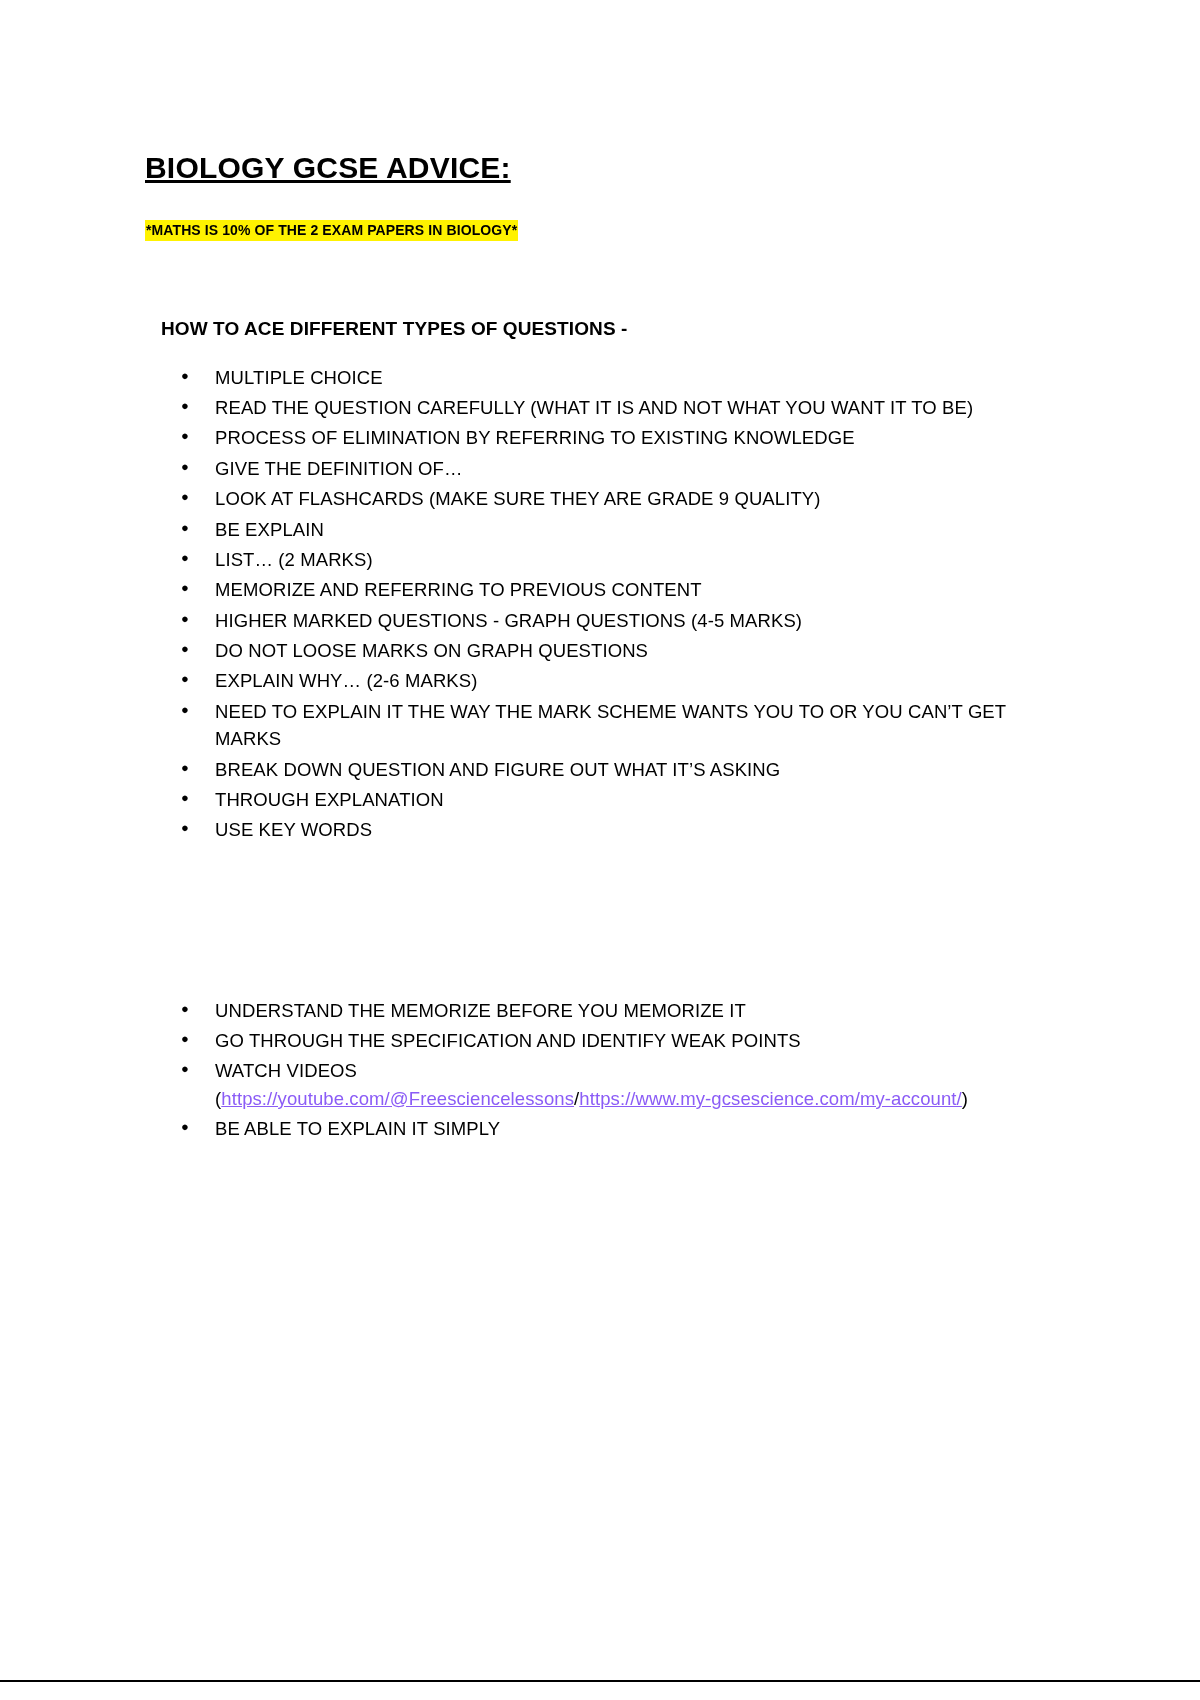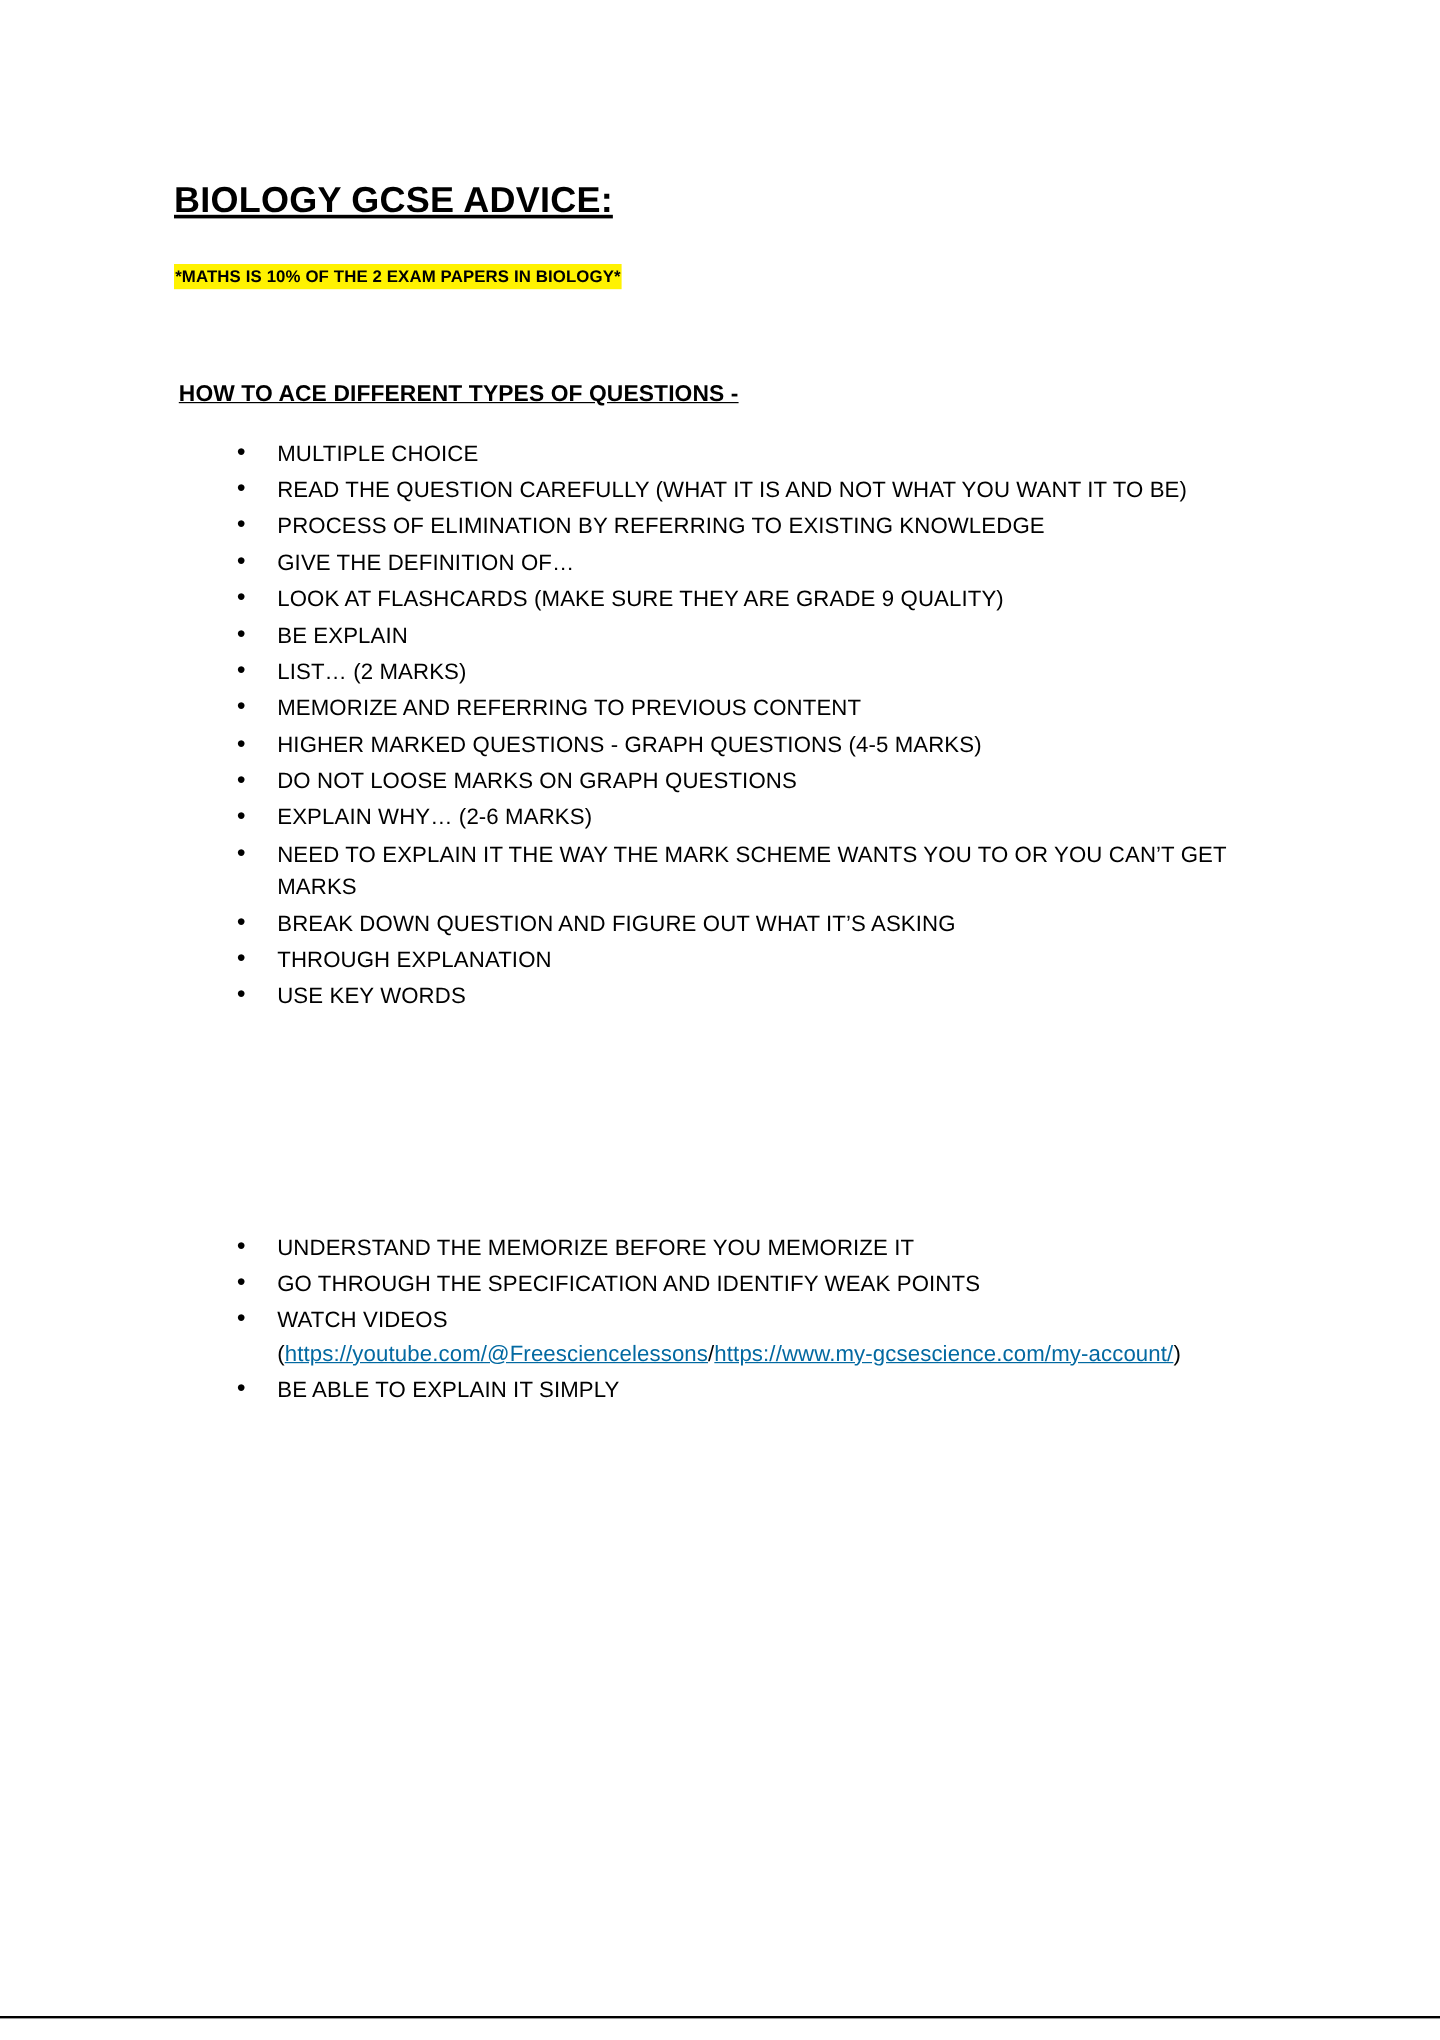"HOW TO ACE DIFFERENT TYPES" .section-heading { margin: 0 0 22px 4px -> 0 0 22px 16px; text-decoration: underline -> none }
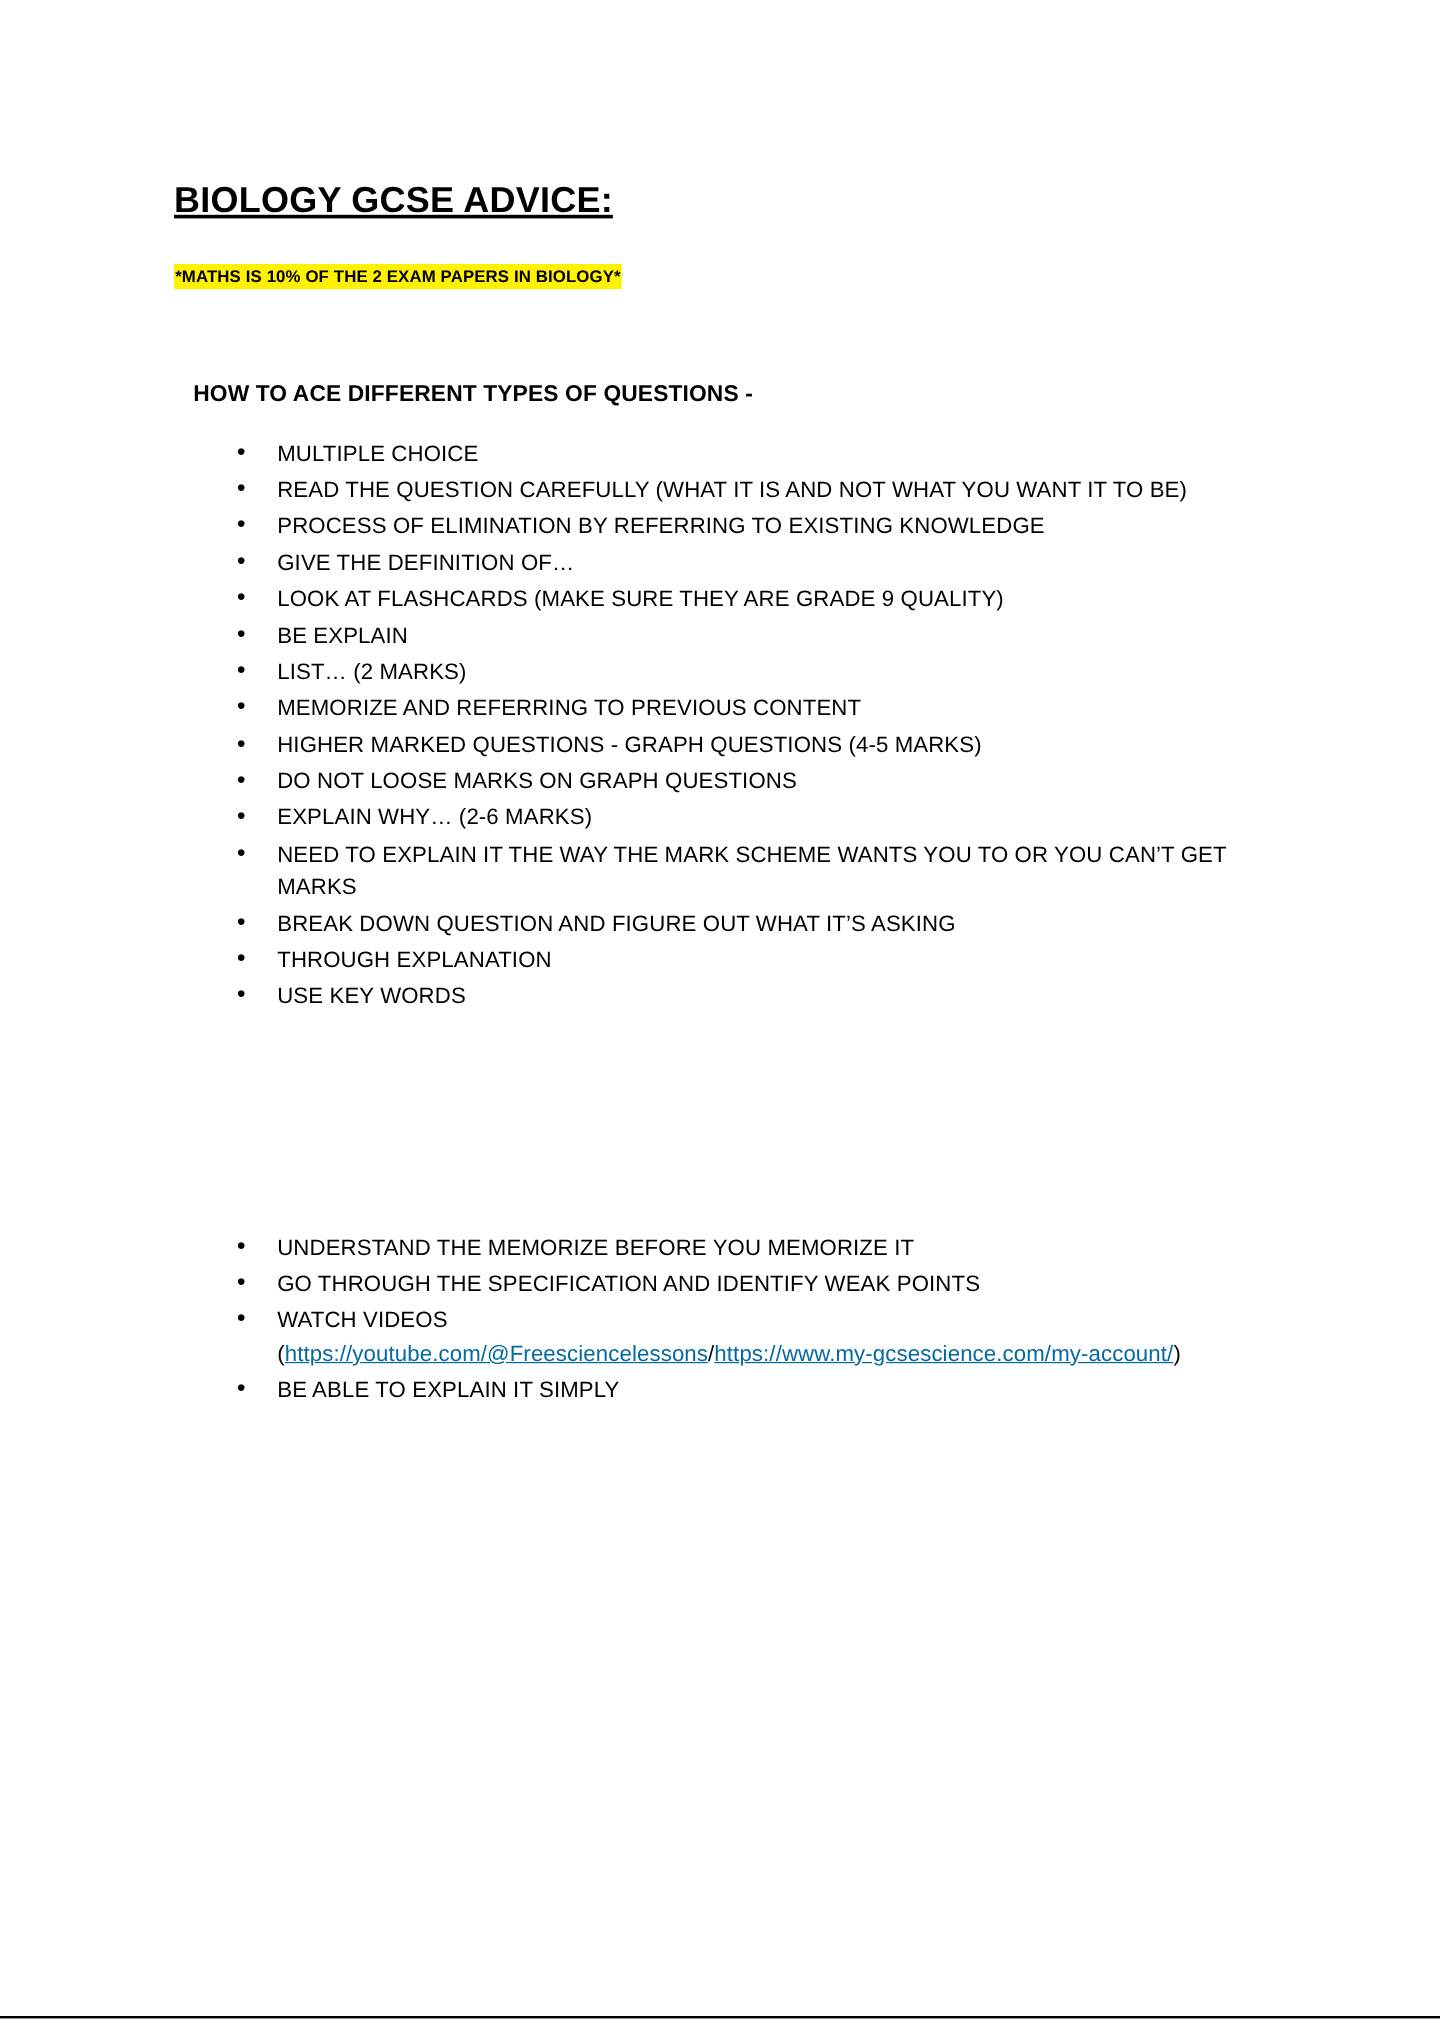"MULTIPLE CHOICE" ul.bullets { margin: 16px -> 0 }
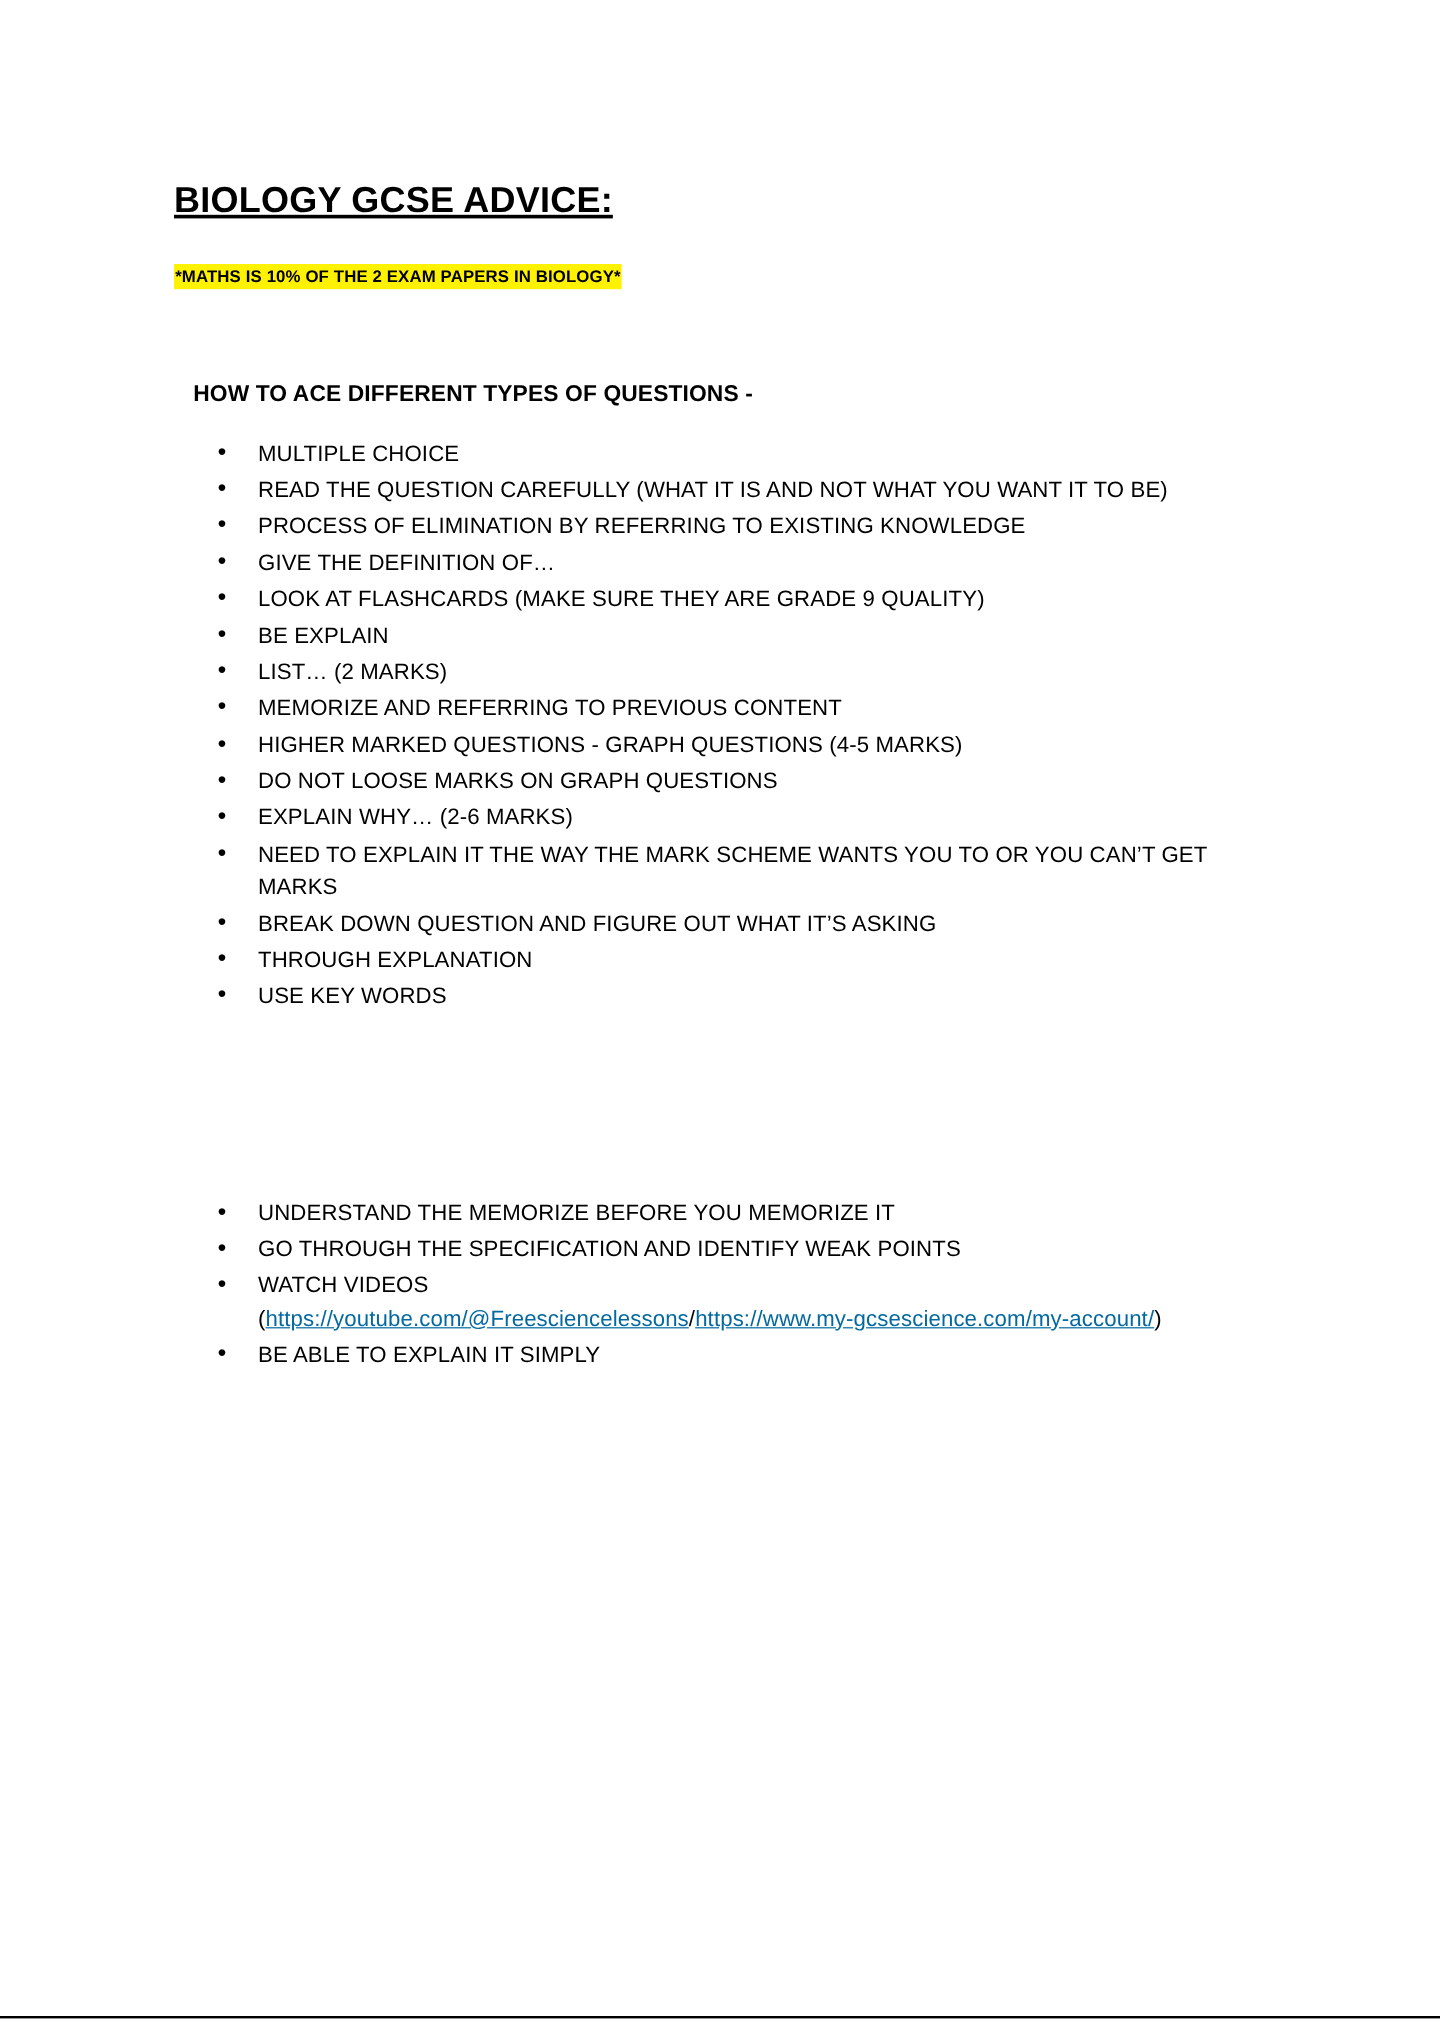"https://youtube.com/@Freesciencelessons" .link { color: #0369a1 -> #8b5cf6 }
